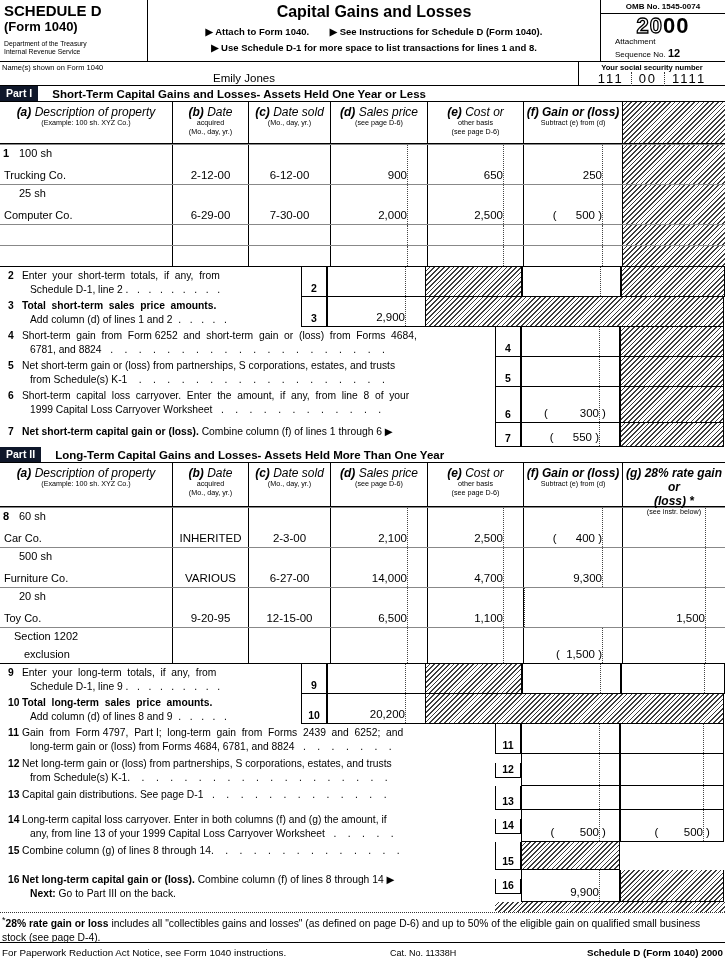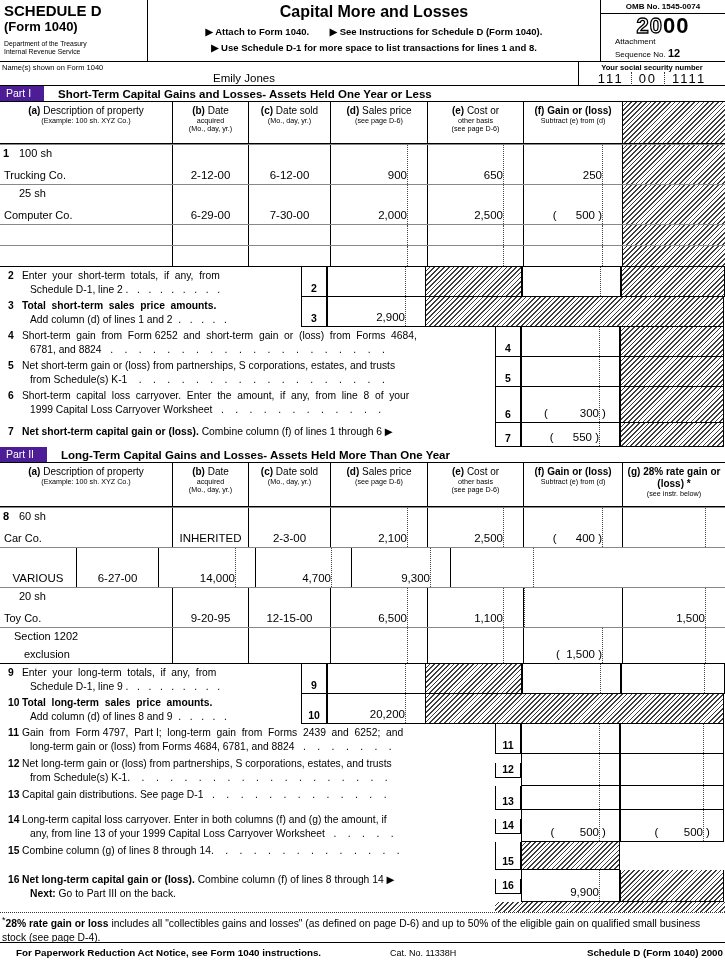"Capital More and Losses" div.title { text: More -> Gains }
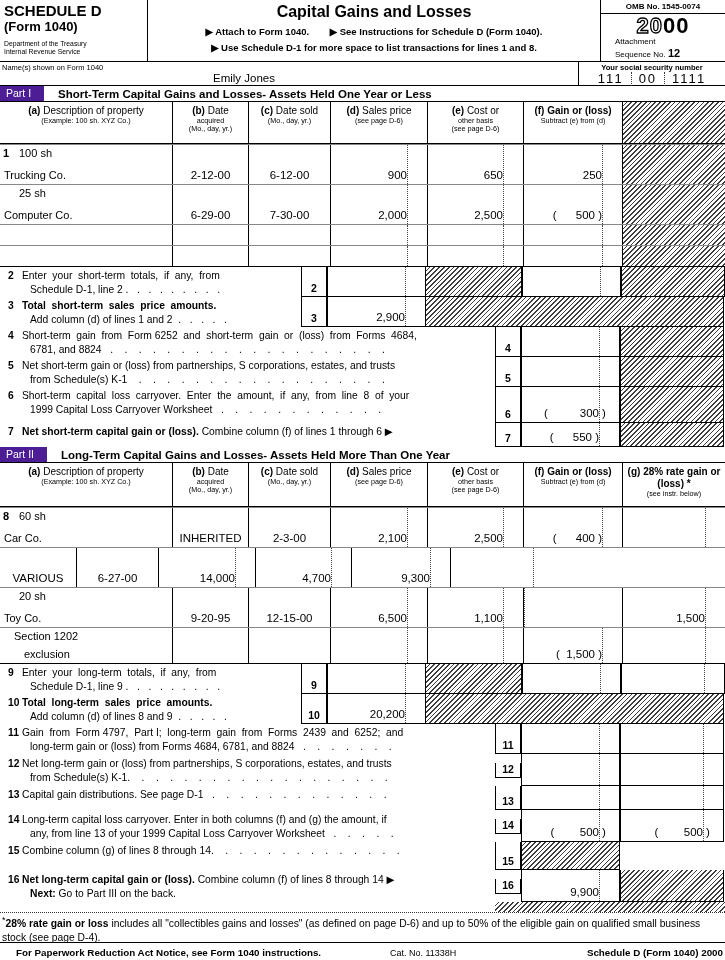"Part I" .partlabel { background: #4c1d95 -> #0f172a; font-weight: normal -> bold; padding: 1px 13px 2px 6px -> 1px 6px 2px 6px }
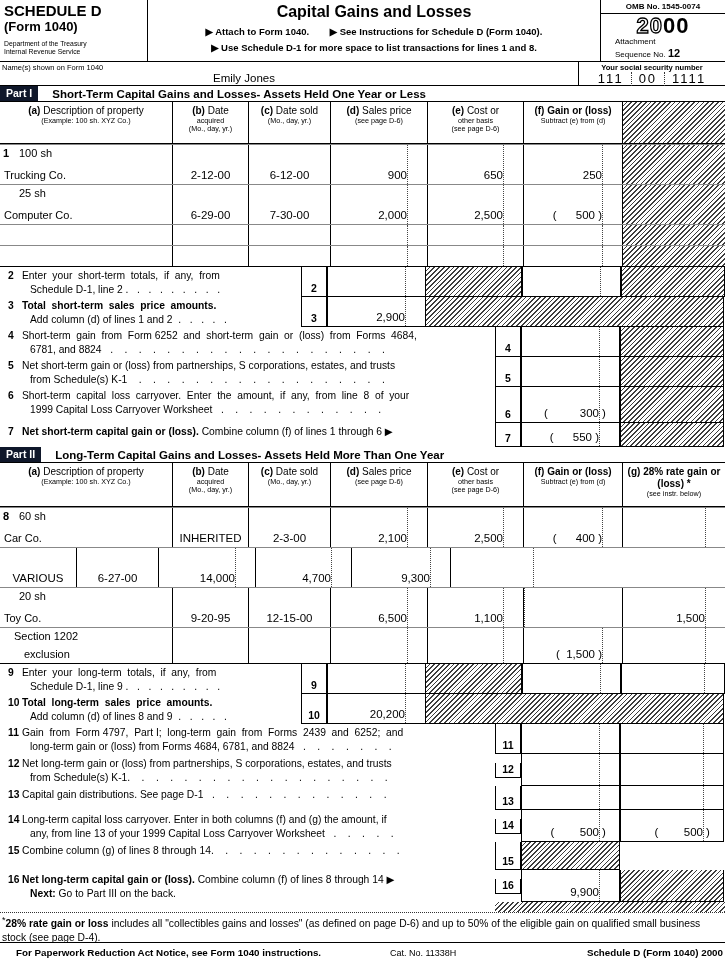"(a) Description of property" .hc .hl { font-size: 10px -> 12px; font-style: none -> italic }
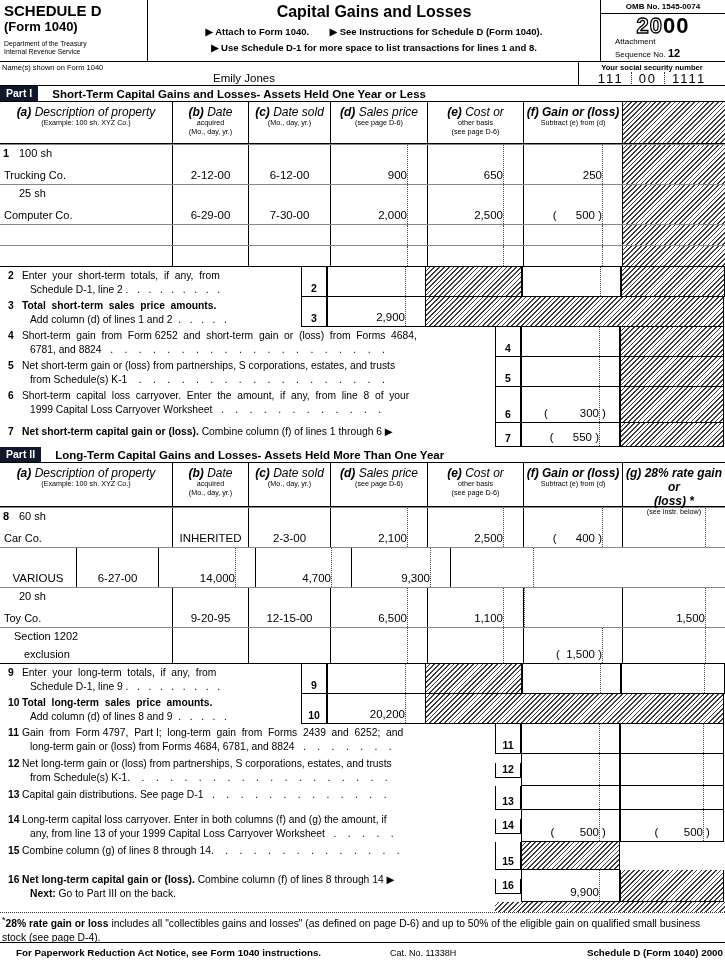"500 sh" div.cell { html: none -> <div> <div><b></b><span>500 sh</span></div> <div>Furniture Co.</div> </div> }
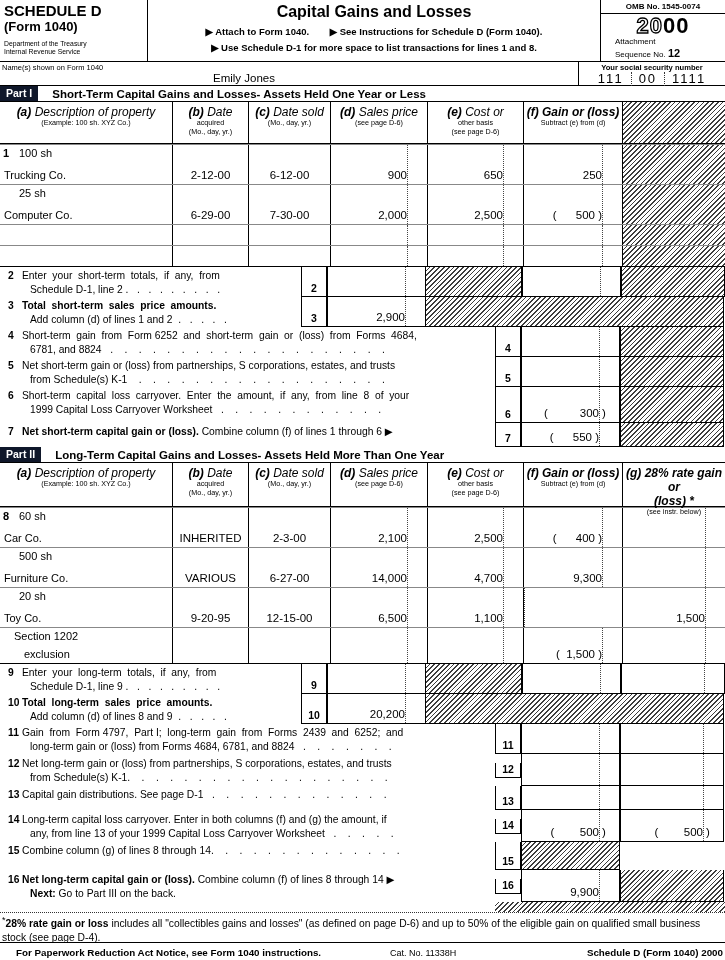"For Paperwork Reduction Act Notice," .pf-left { font-weight: bold -> normal; padding-left: 16px -> 2px }
